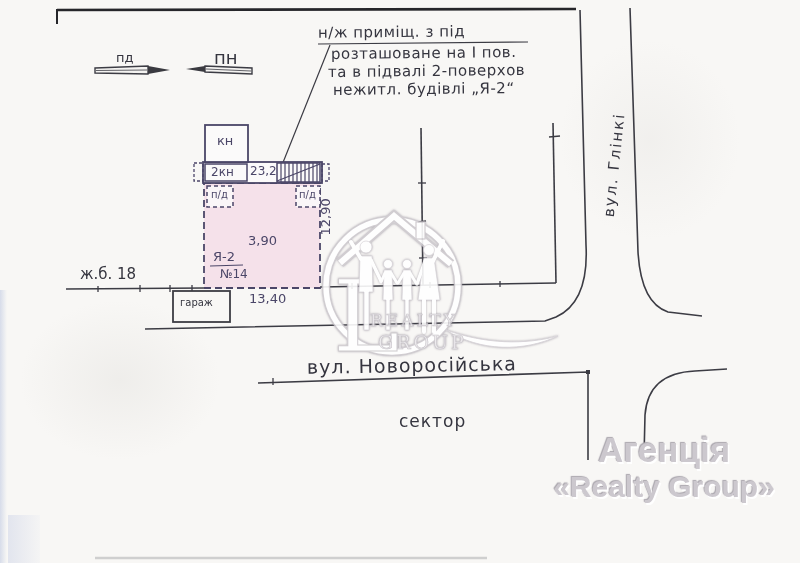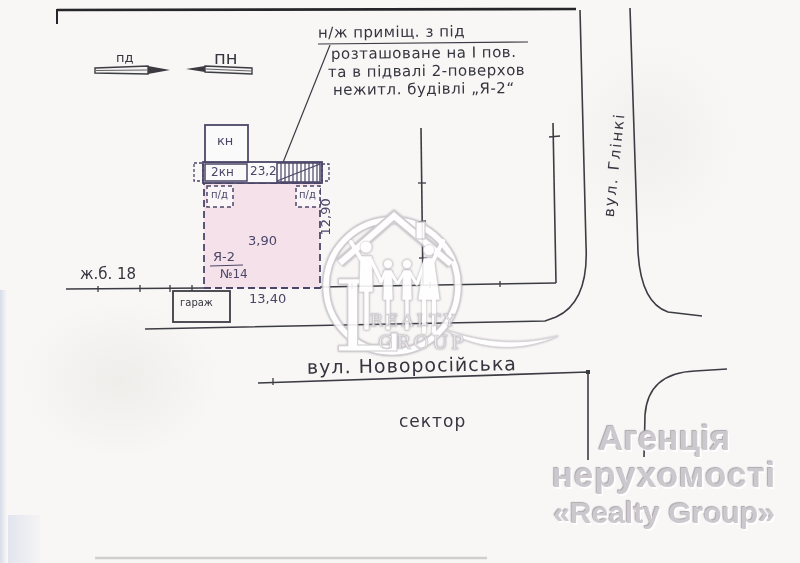"Агенція" .agency .a1 { margin-top: none -> 12px }
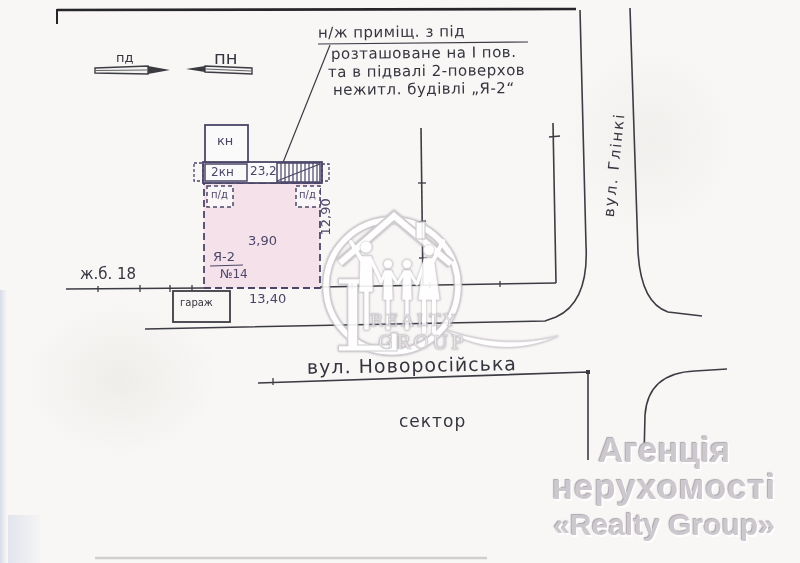"нерухомості" div.a2 { html: <div>нерухомості</div> -> none }
